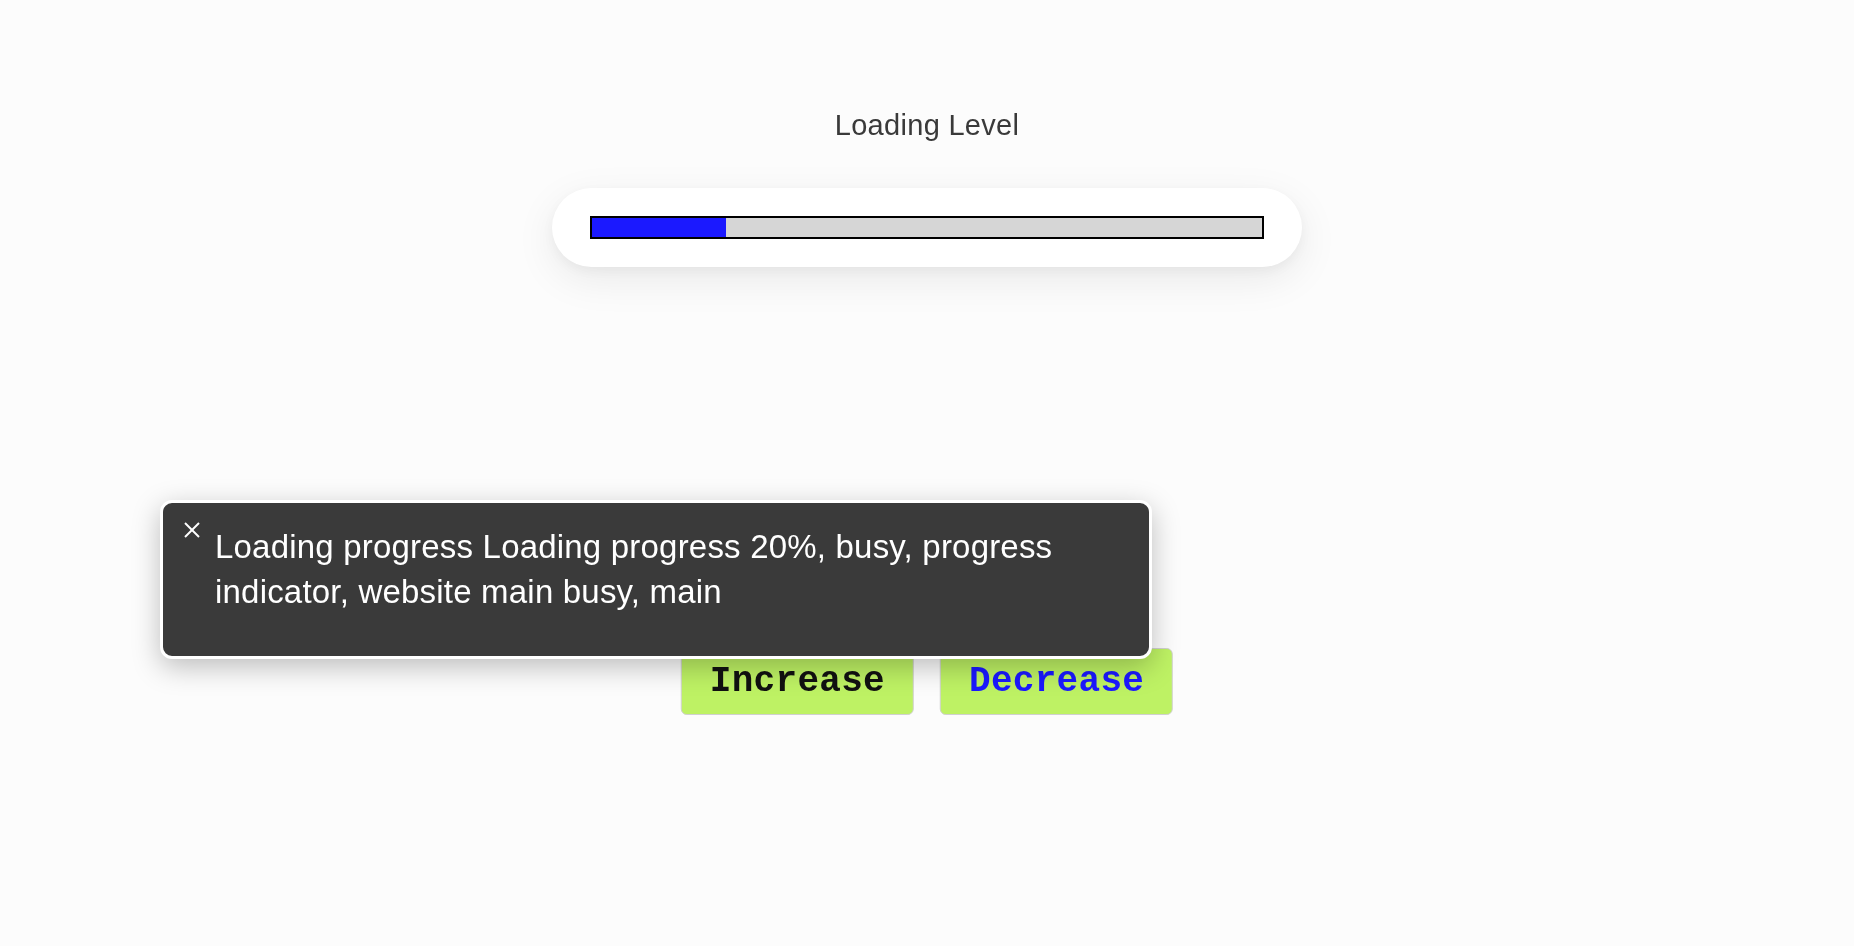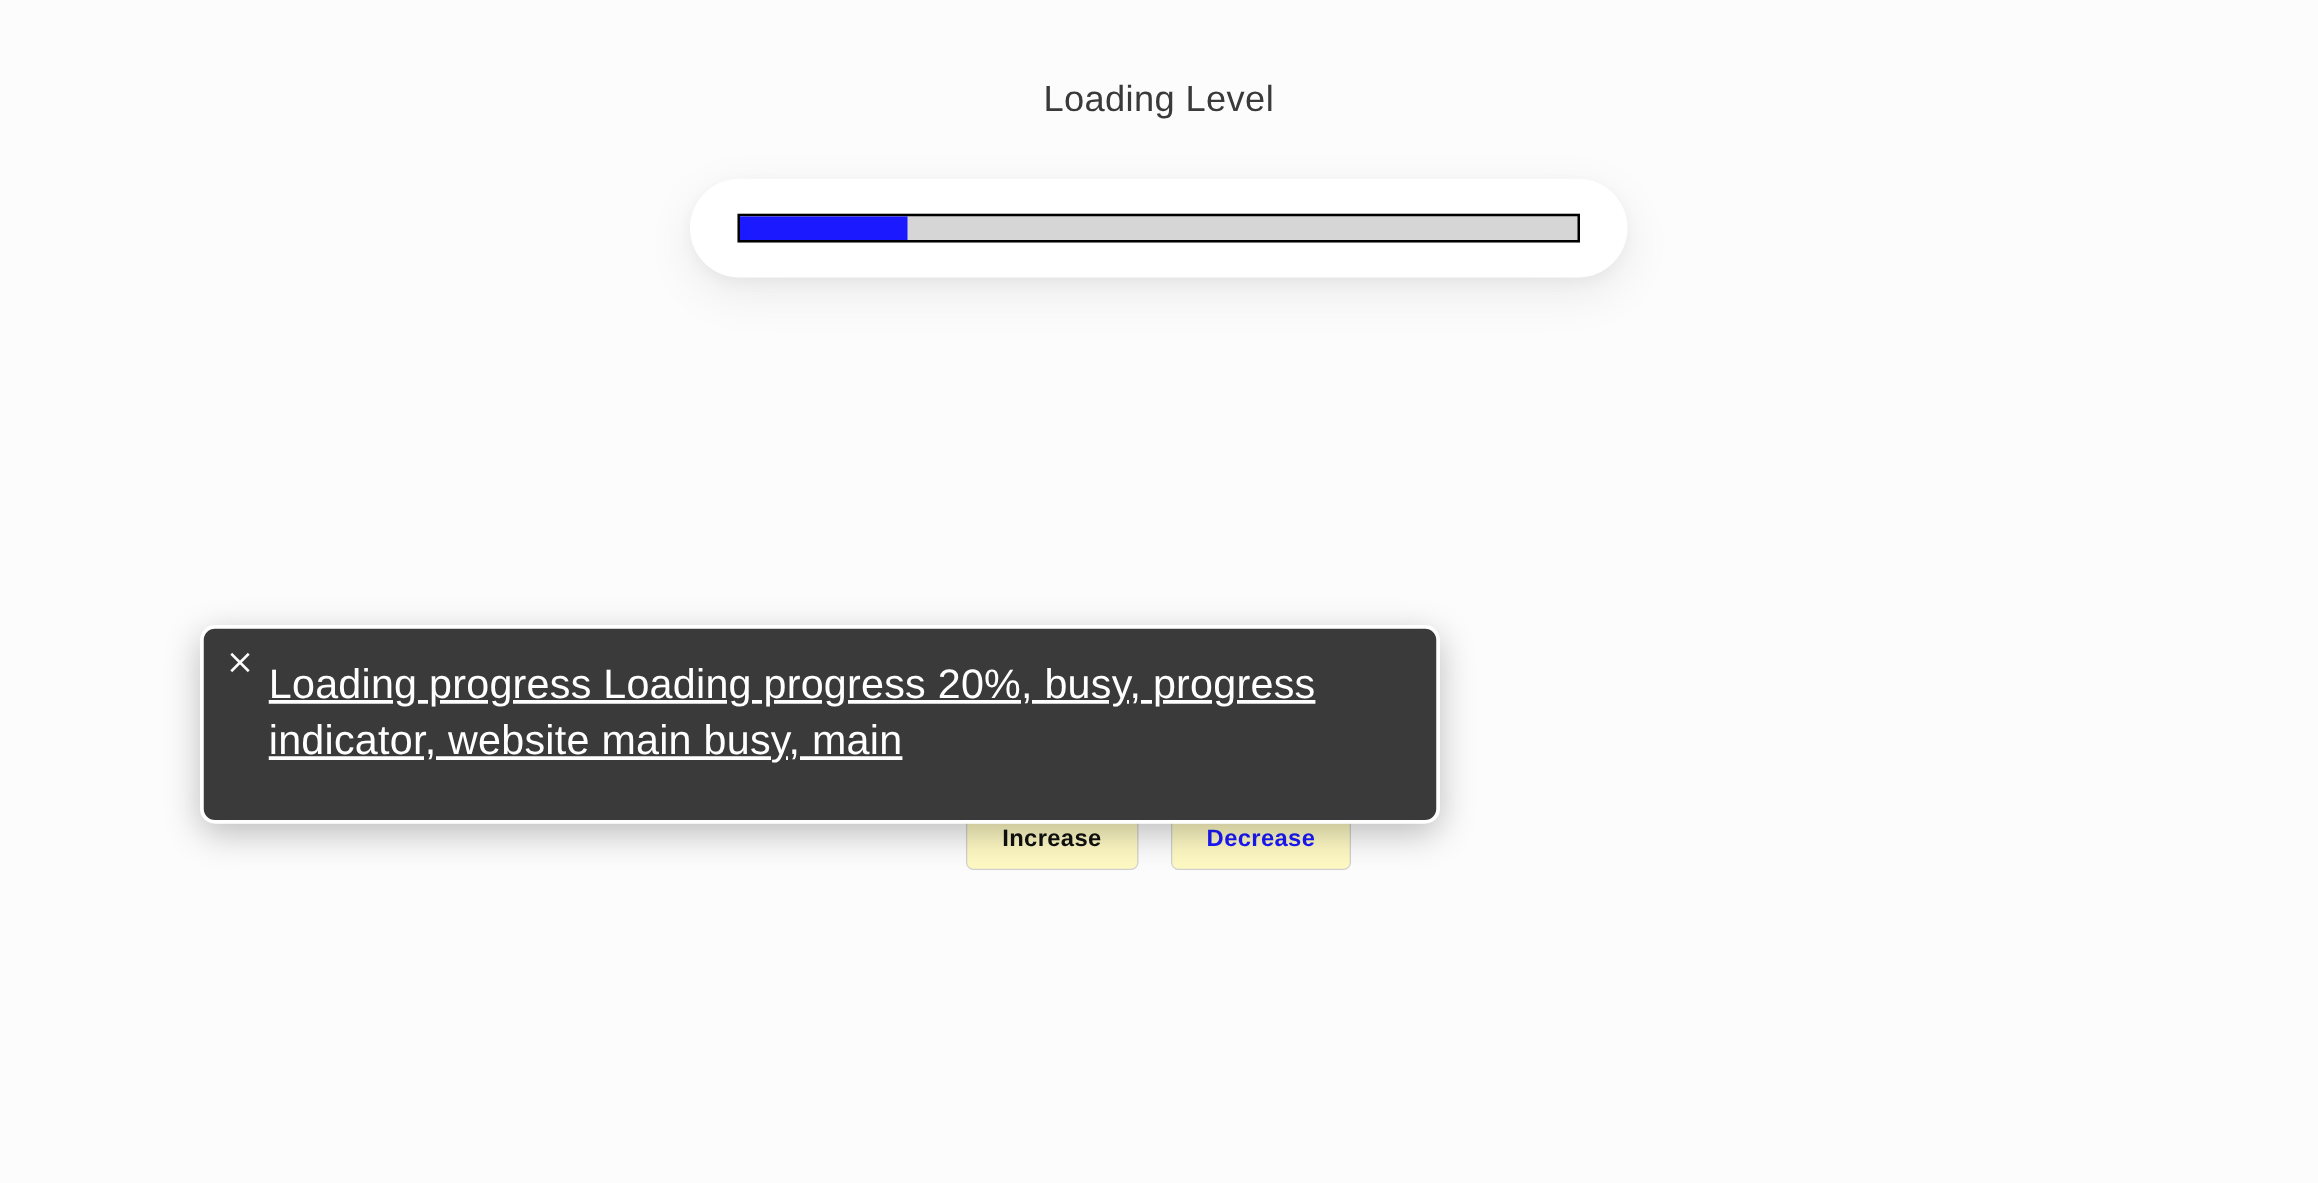"Loading Level" .heading { margin-top: 64px -> 109px }
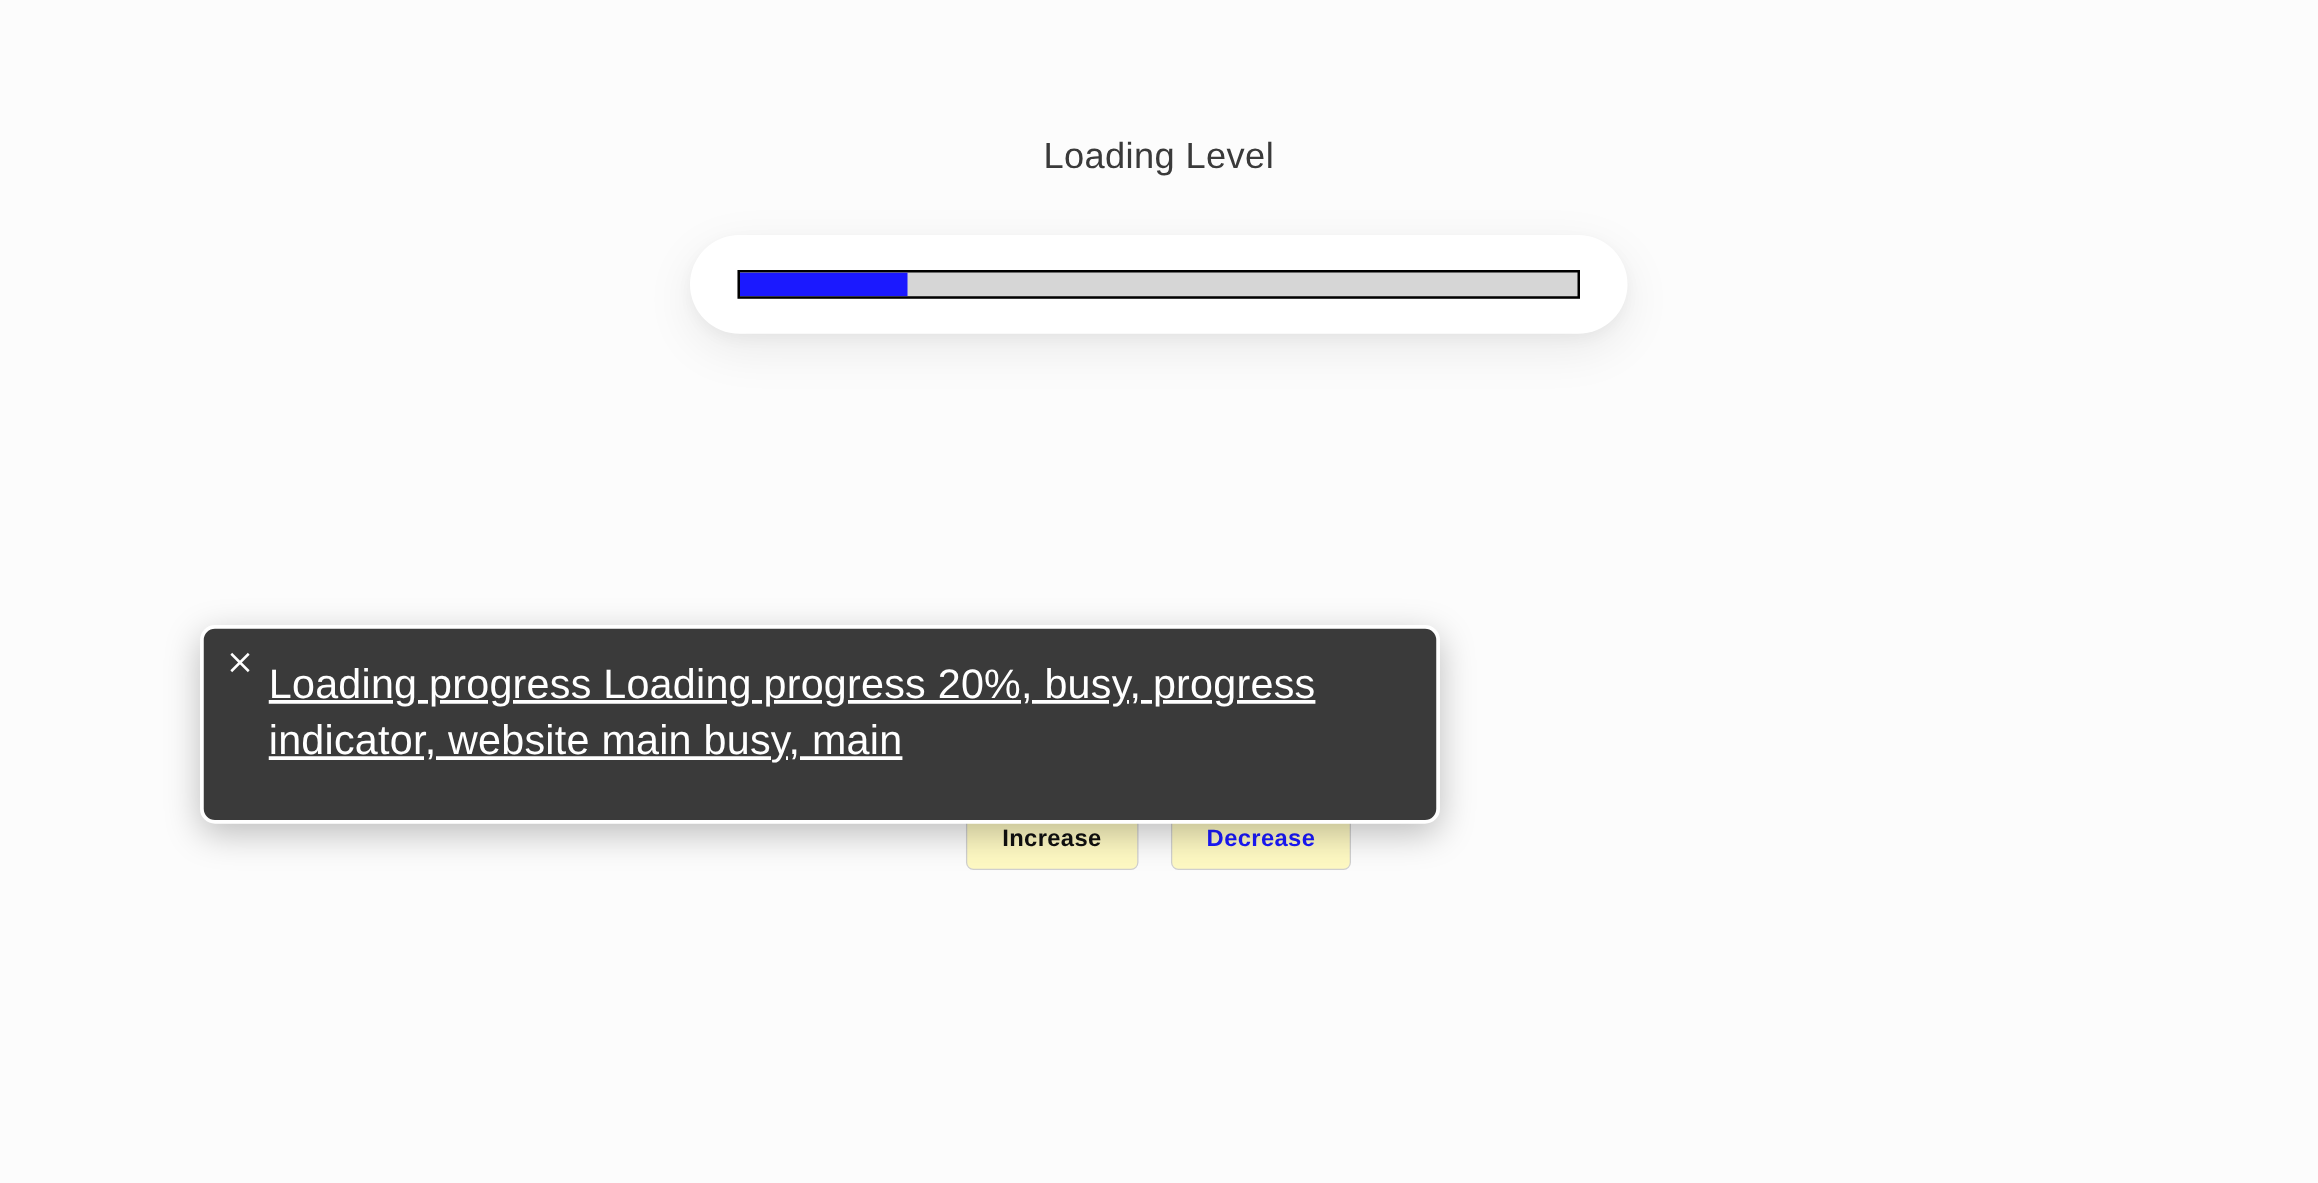"Loading progress Loading progress 20%," .tooltip-text { text-decoration: underline -> none }
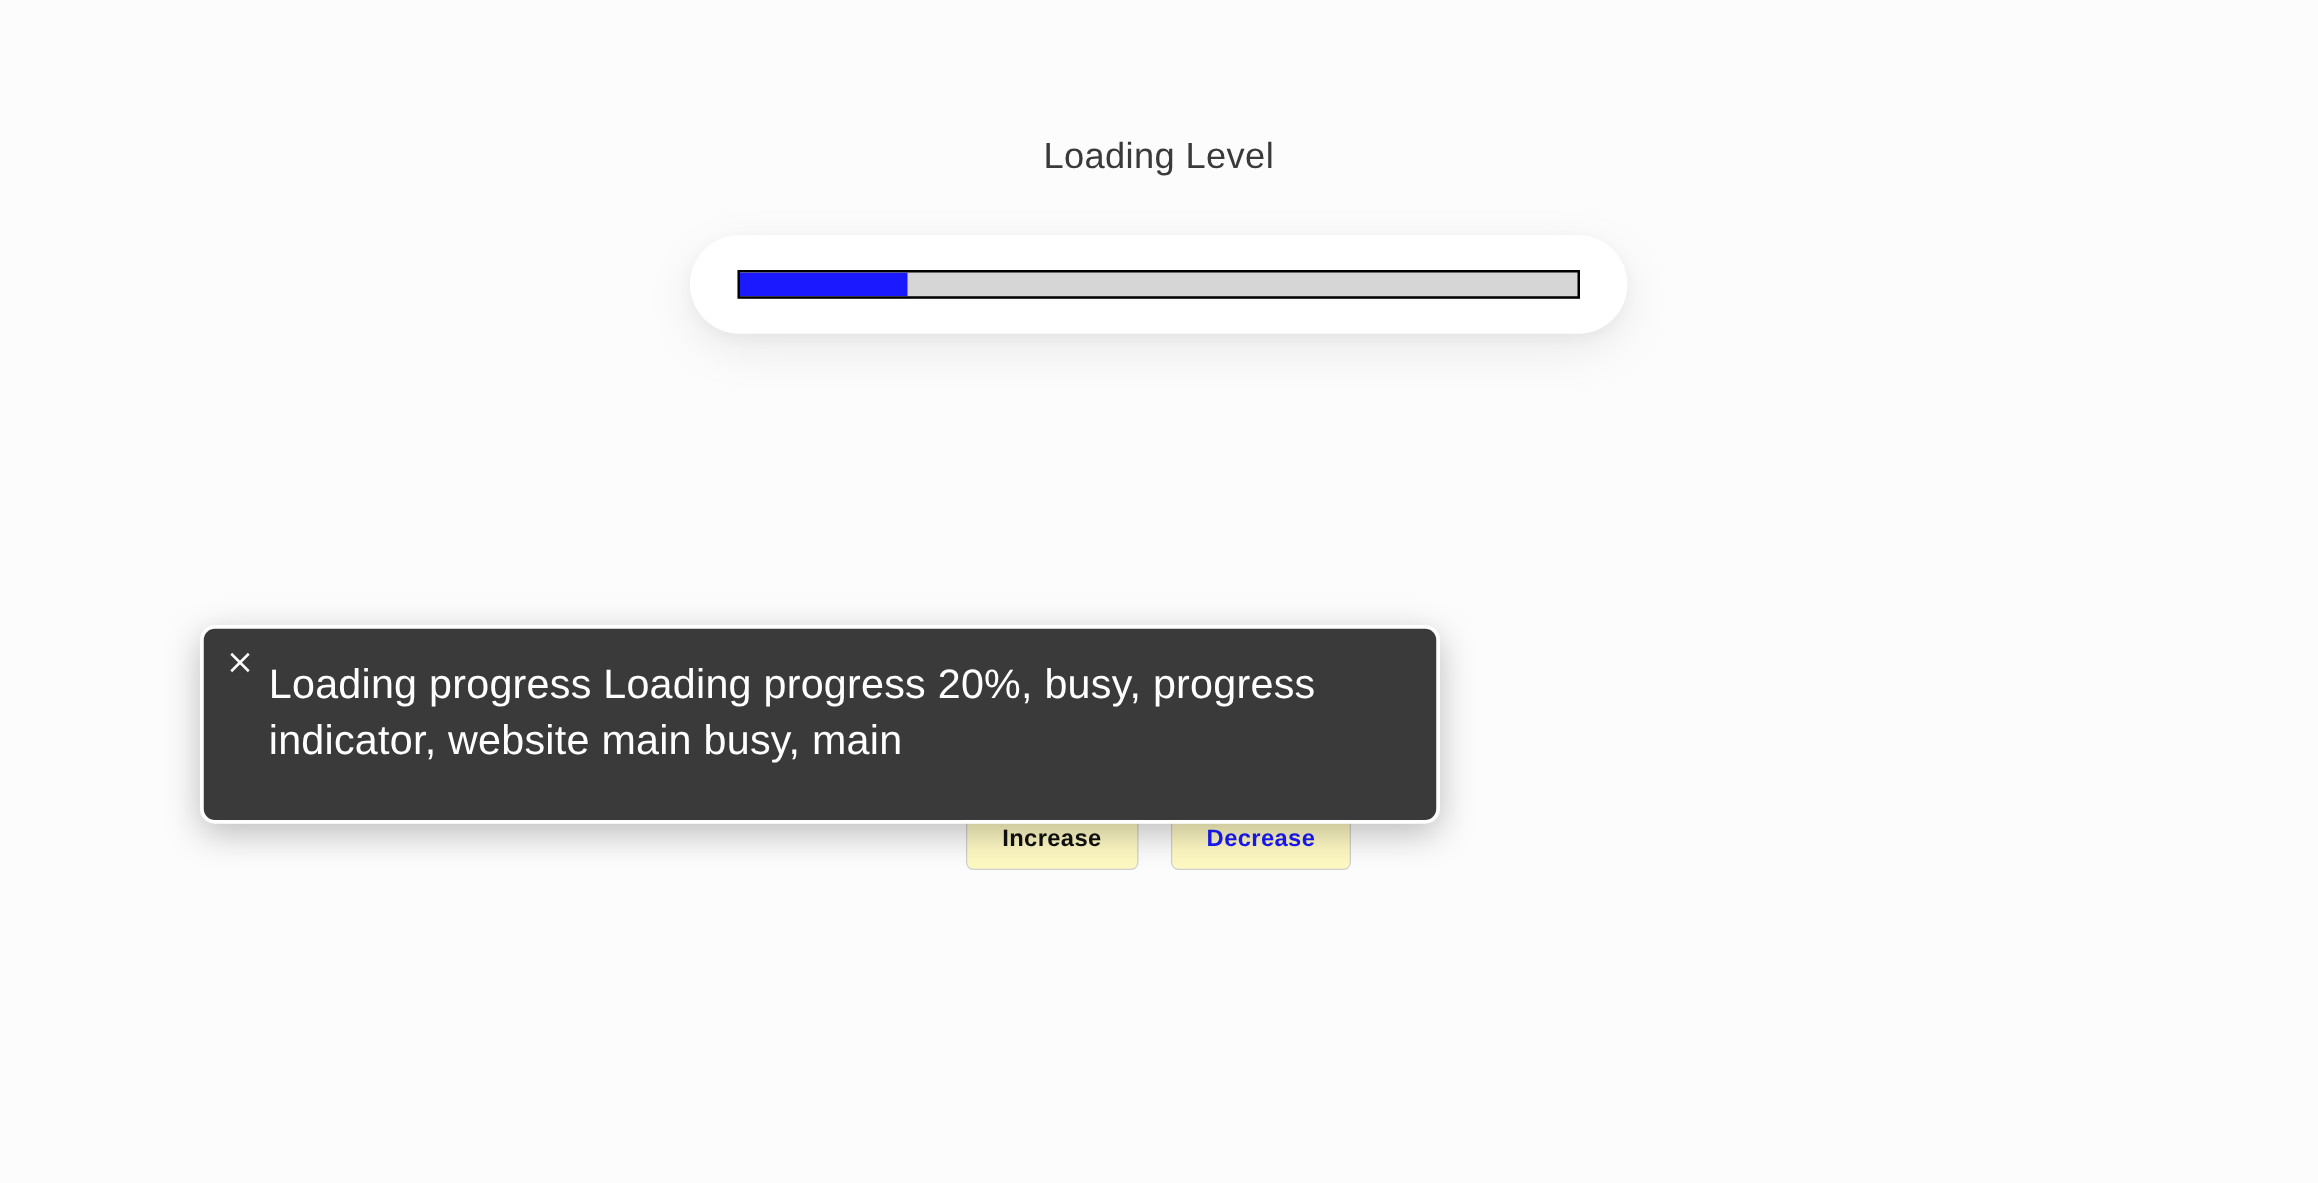"Increase" .btn { background: #fef9c3 -> #bef264; font-family: none -> Liberation Mono, monospace; font-size: 19px -> 36px }
